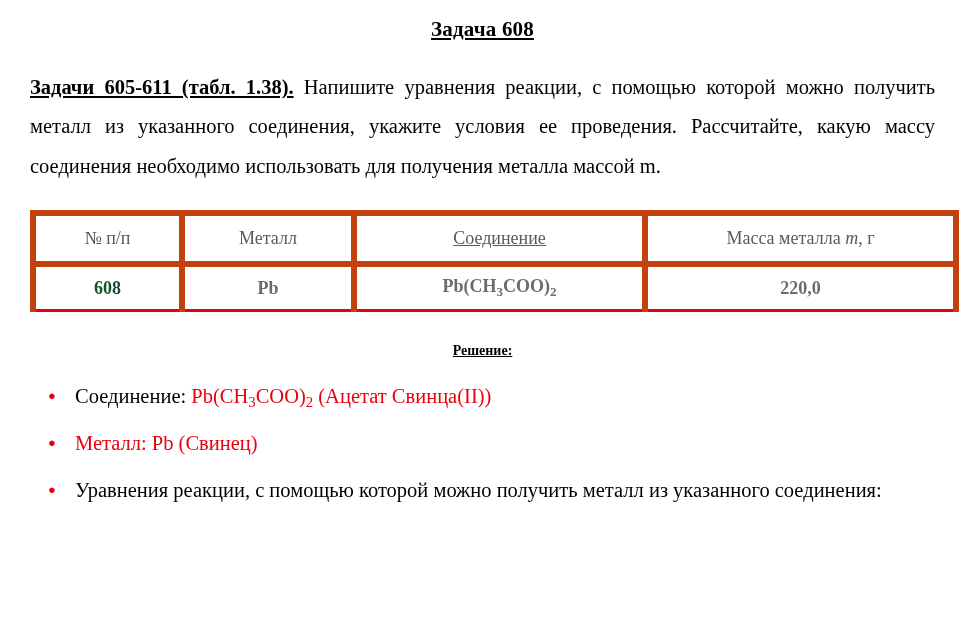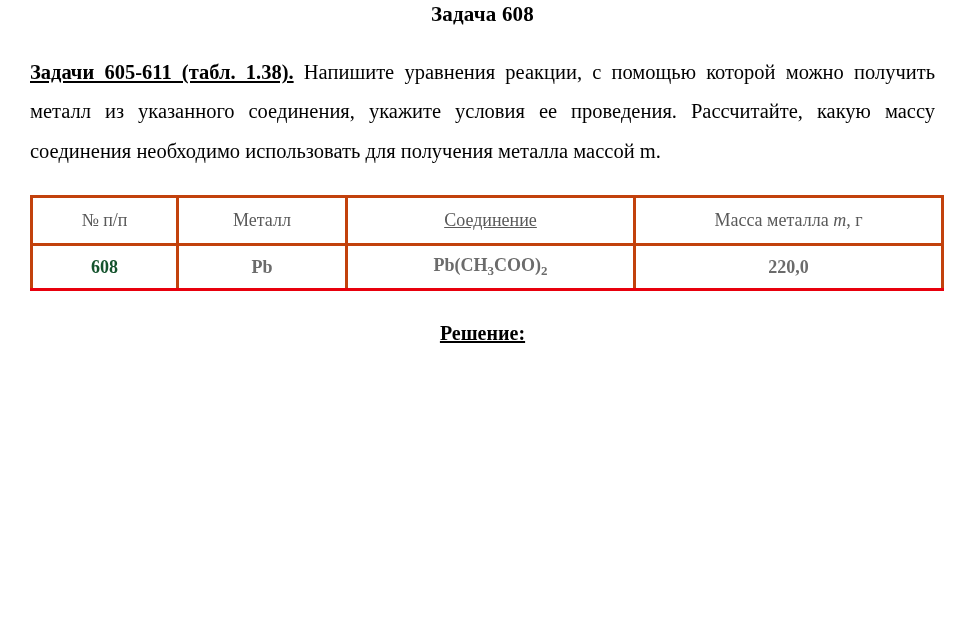"Задача 608" .title { margin: 2px 0 0 0 -> 17px 0 0 0; text-decoration: none -> underline }
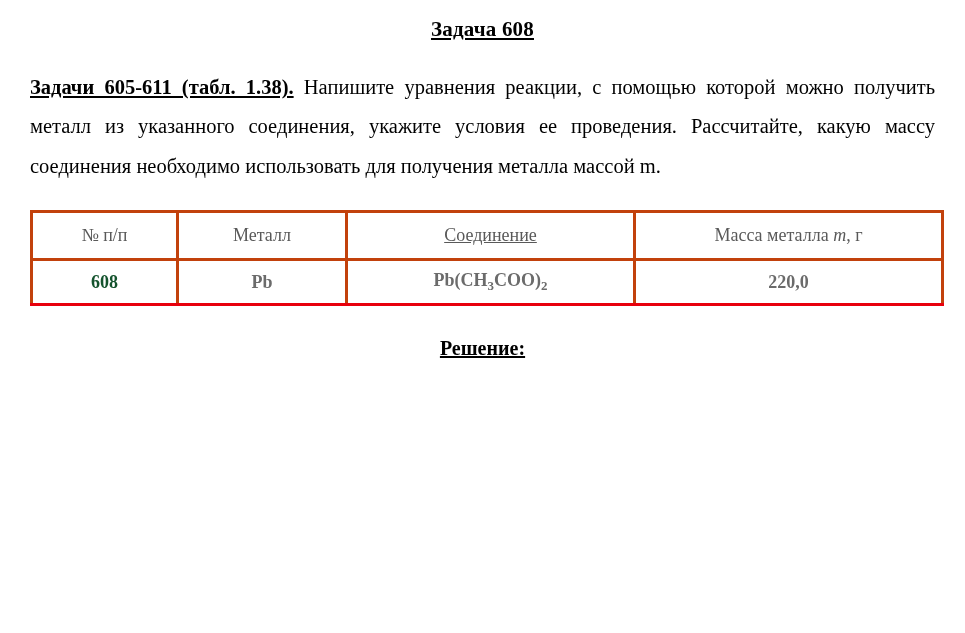"№ п/п" table.data th, table.data td { border: 3px solid #c2410c -> 6px solid #c2410c }
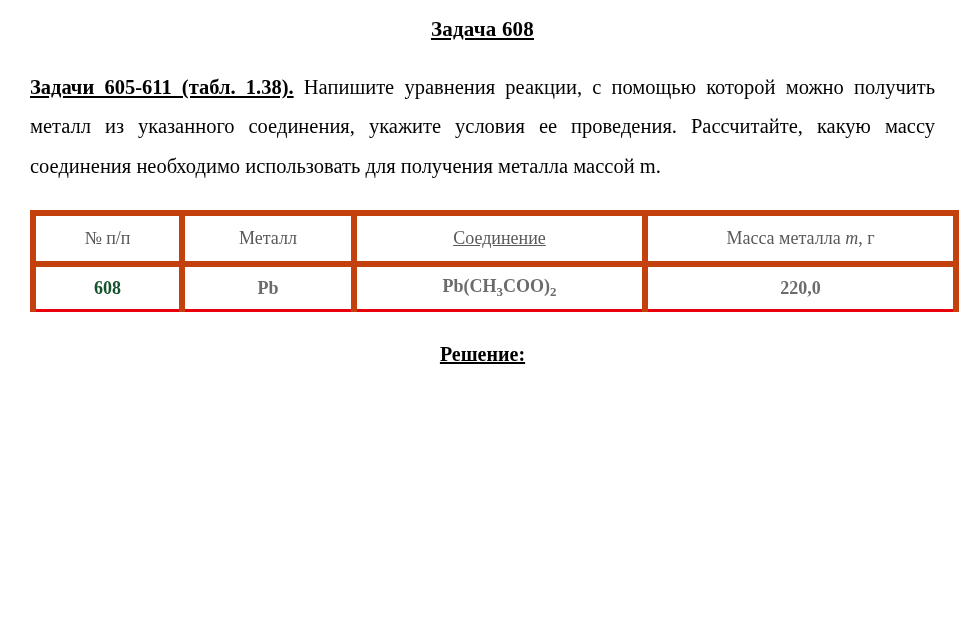"Решение:" .solution { font-size: 20px -> 14px }
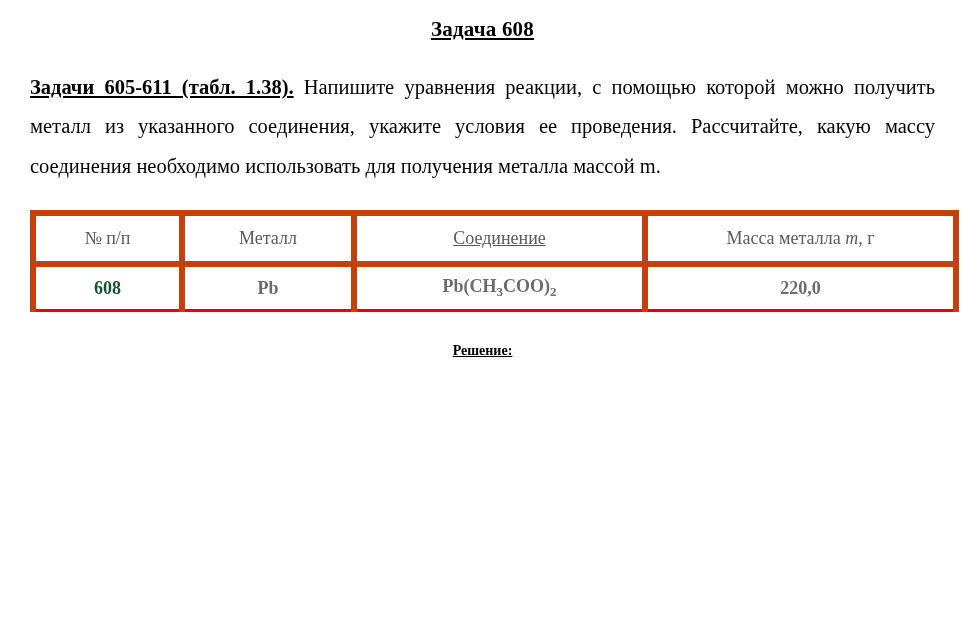"Соединение: Pb(CH3COO)2 (Ацетат" ul.bullets { html: none -> <ul> <li><span>Соединение: </span><span>Pb(CH</span><sub>3</sub><span>COO)</span><sub>2</sub><span> (Ацетат Свинца(II))</span></li> <li>Металл: Pb (Свинец)</li> <li>Уравнения реакции, с помощью которой можно получить металл из указанного соединения:</li> </ul> }
